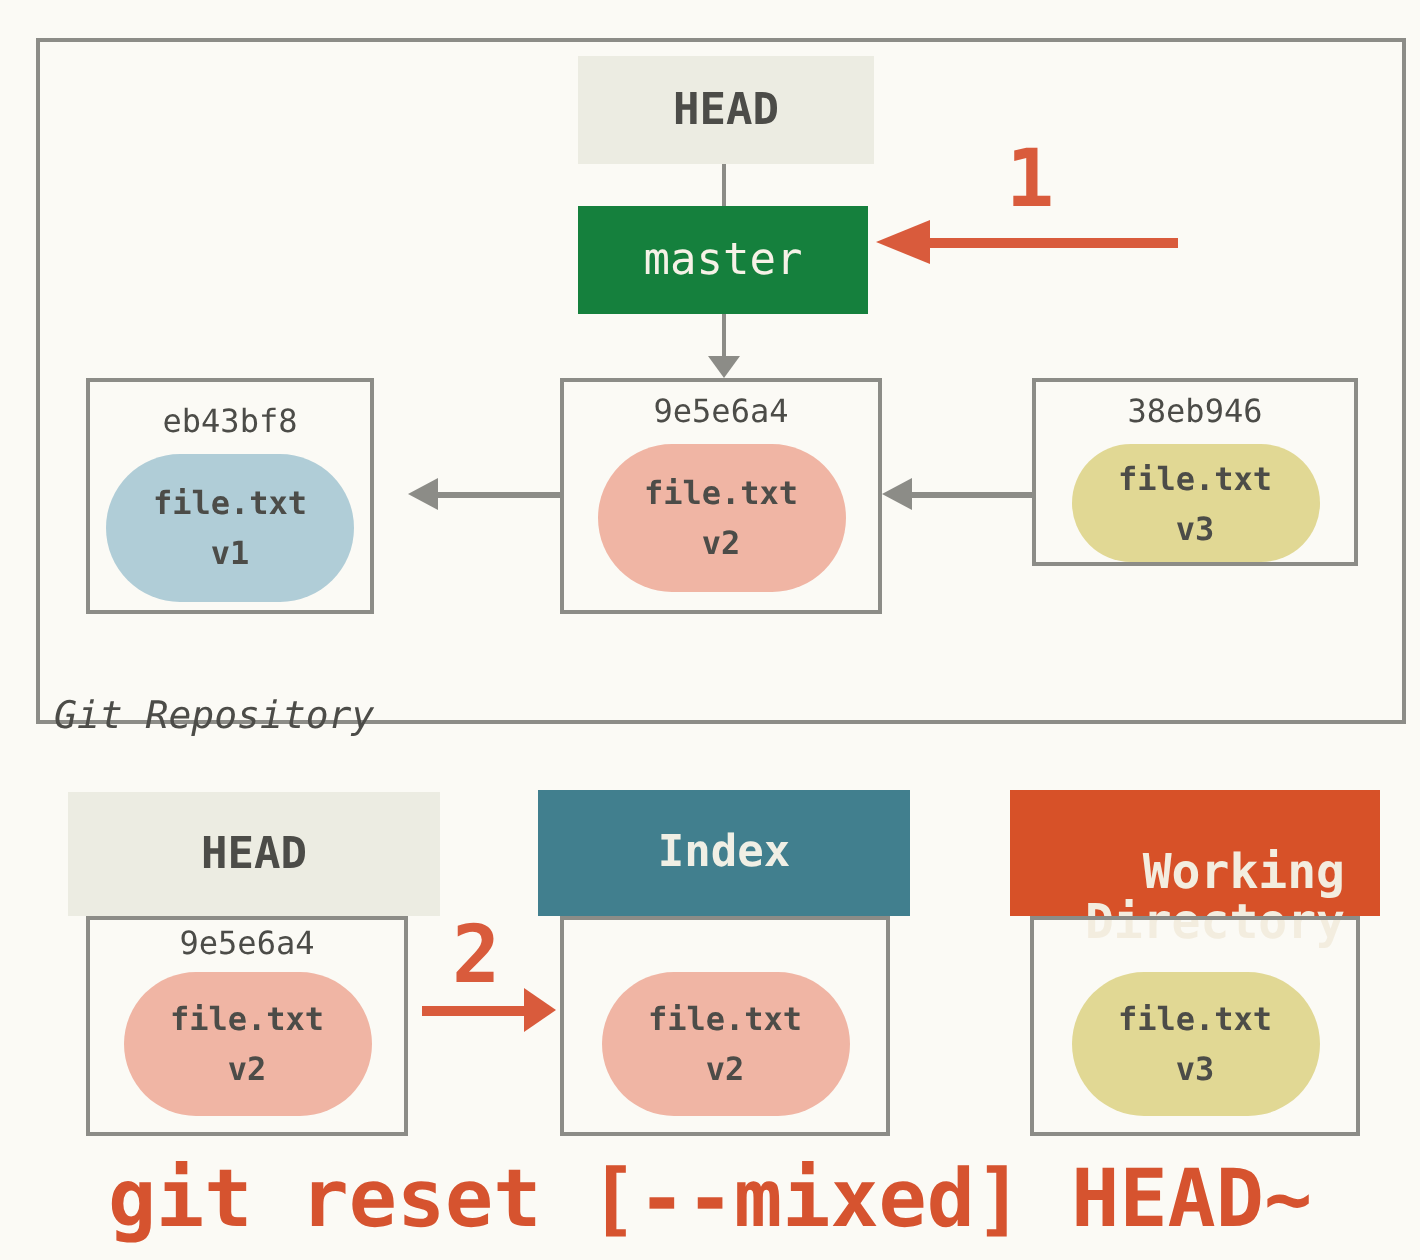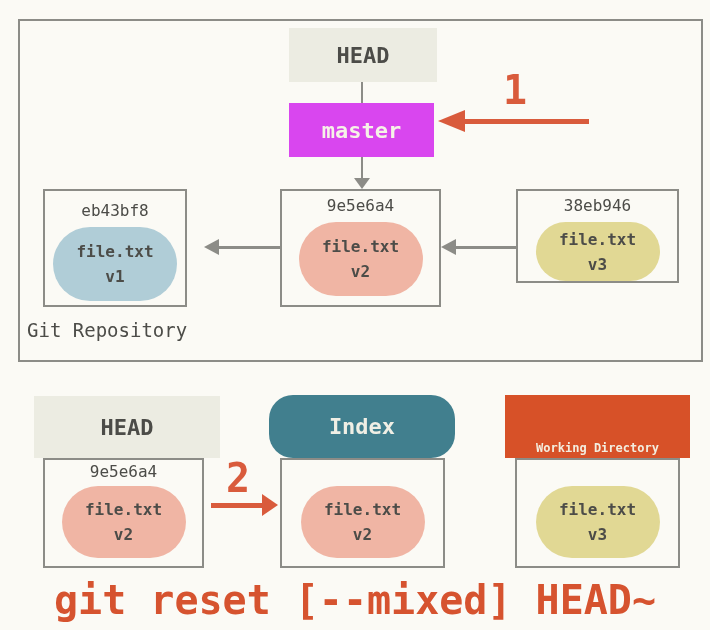"master" .branch-box { background: #d946ef -> #15803d; font-weight: bold -> normal }
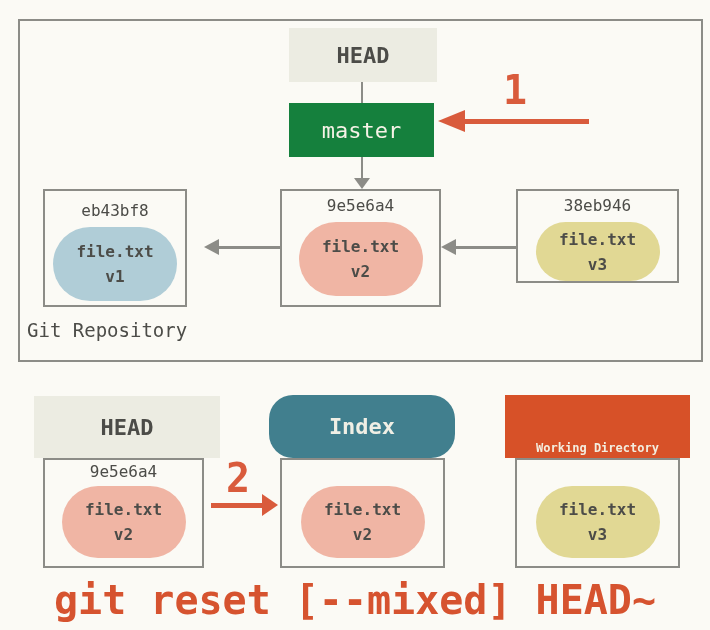"Git Repository" div.abs { font-style: none -> italic; top: 319px -> 347px }
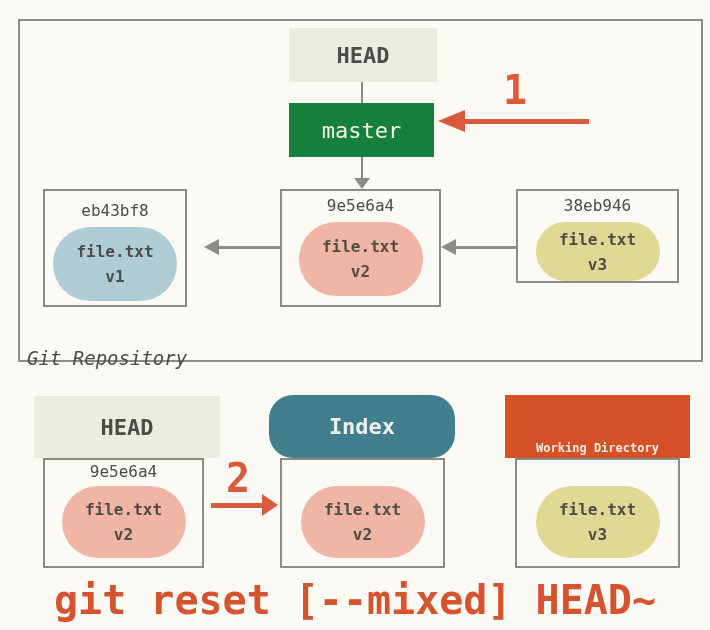"Index" .header-teal { border-radius: 24px -> none }
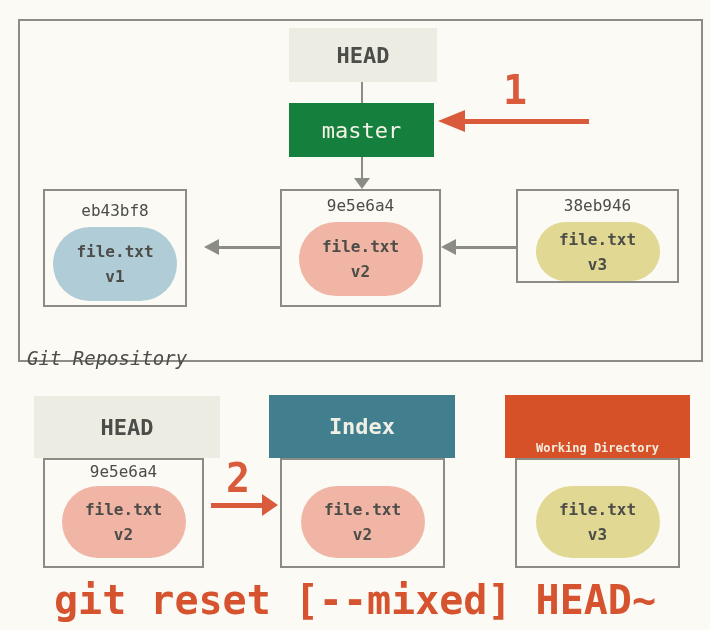"Working Directory" .wd-label { font-size: 12px -> 24px; text-align: center -> right }
